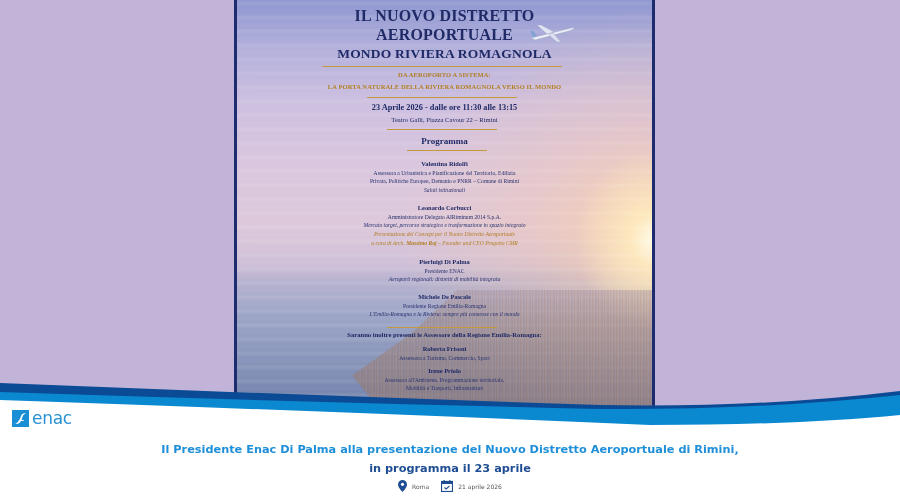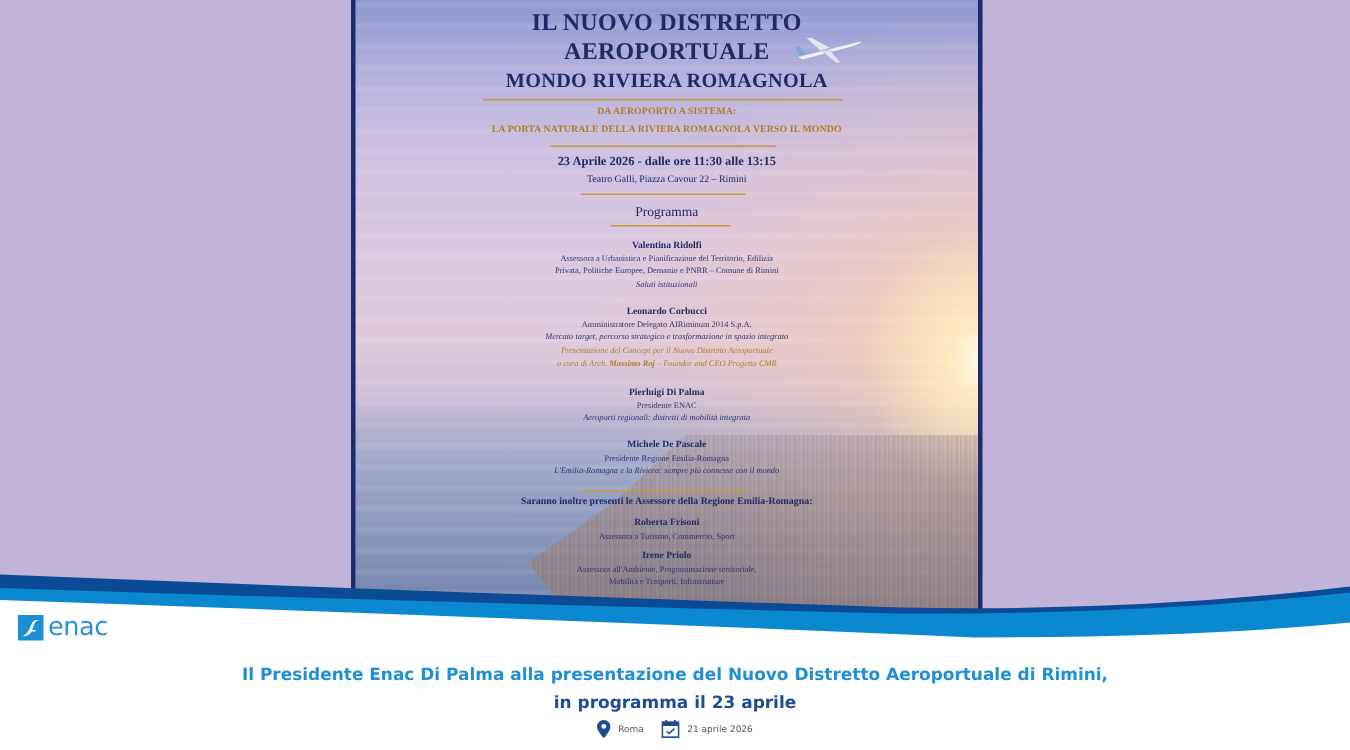"Programma" .p-prog { font-weight: normal -> bold }
